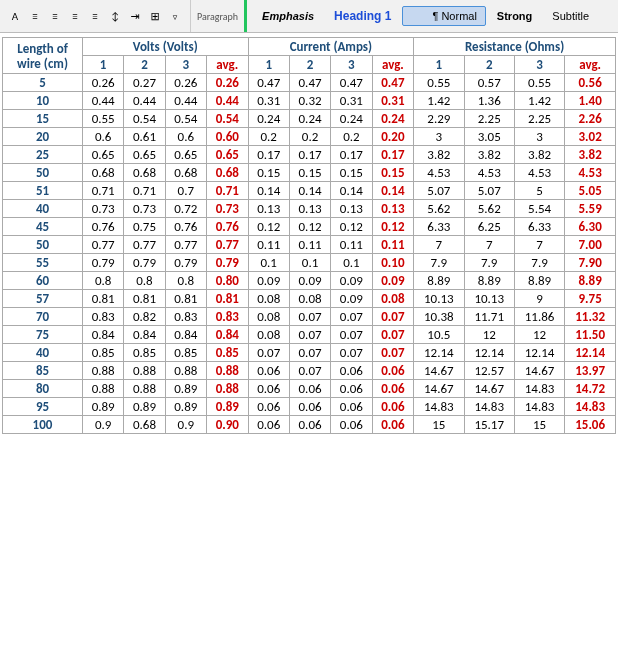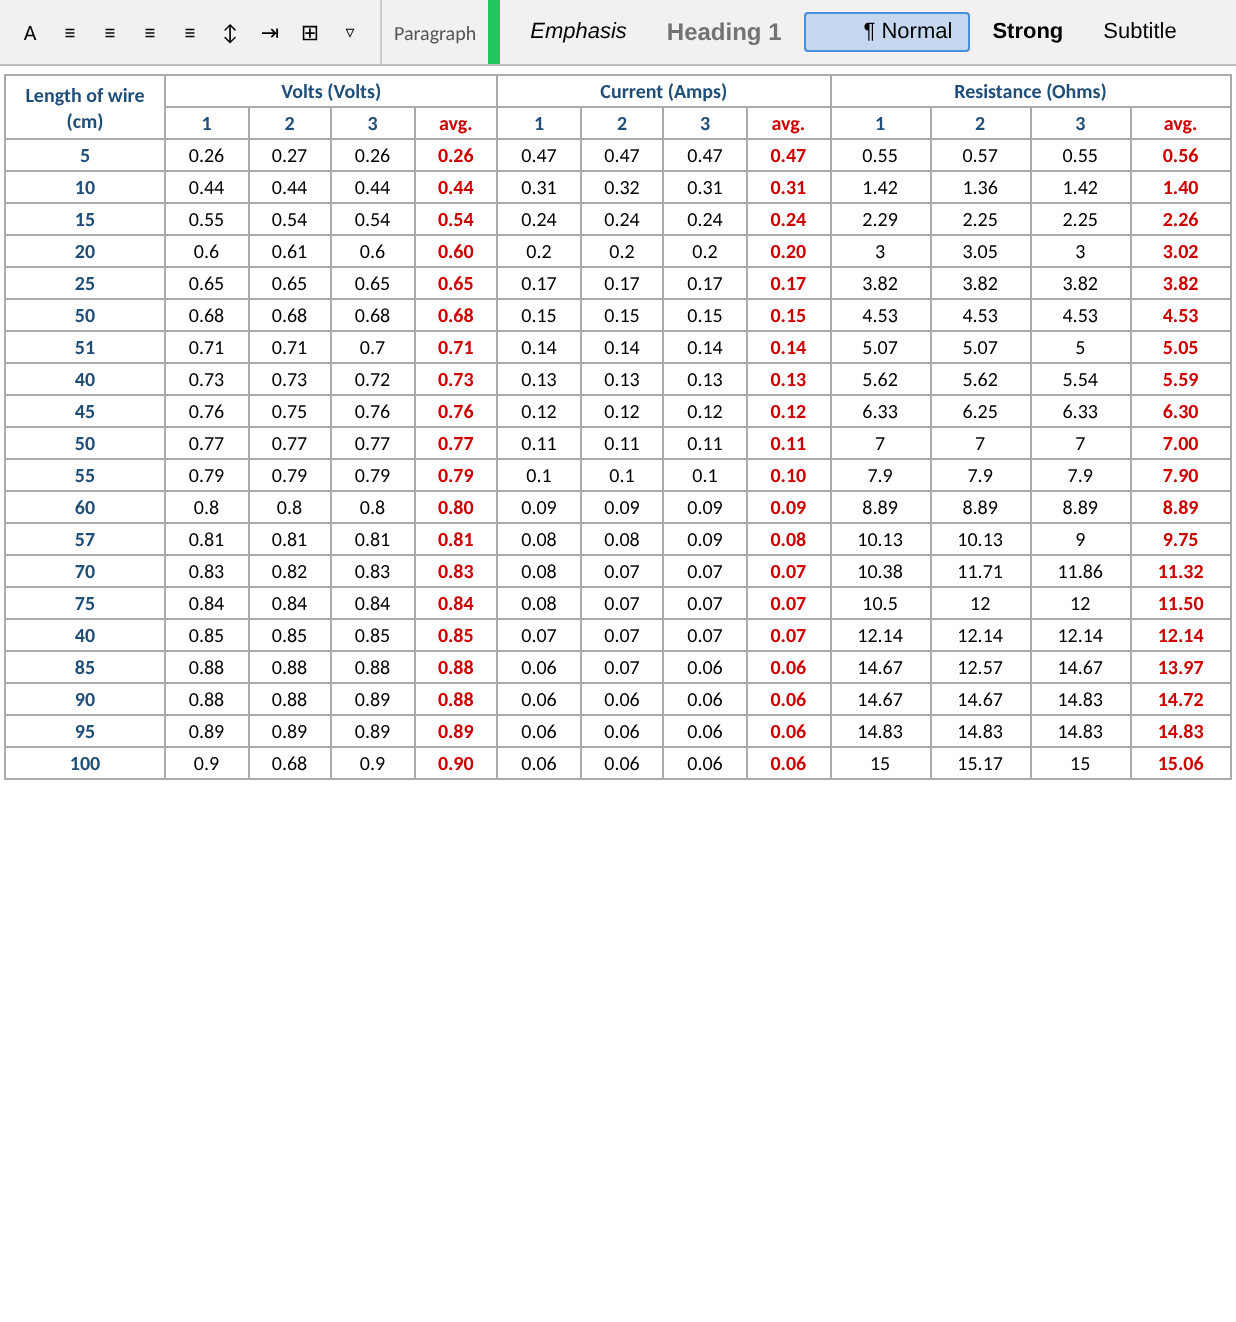"Paragraph" .para-section { border-right: 6px solid #22c55e -> 3px solid #22c55e }
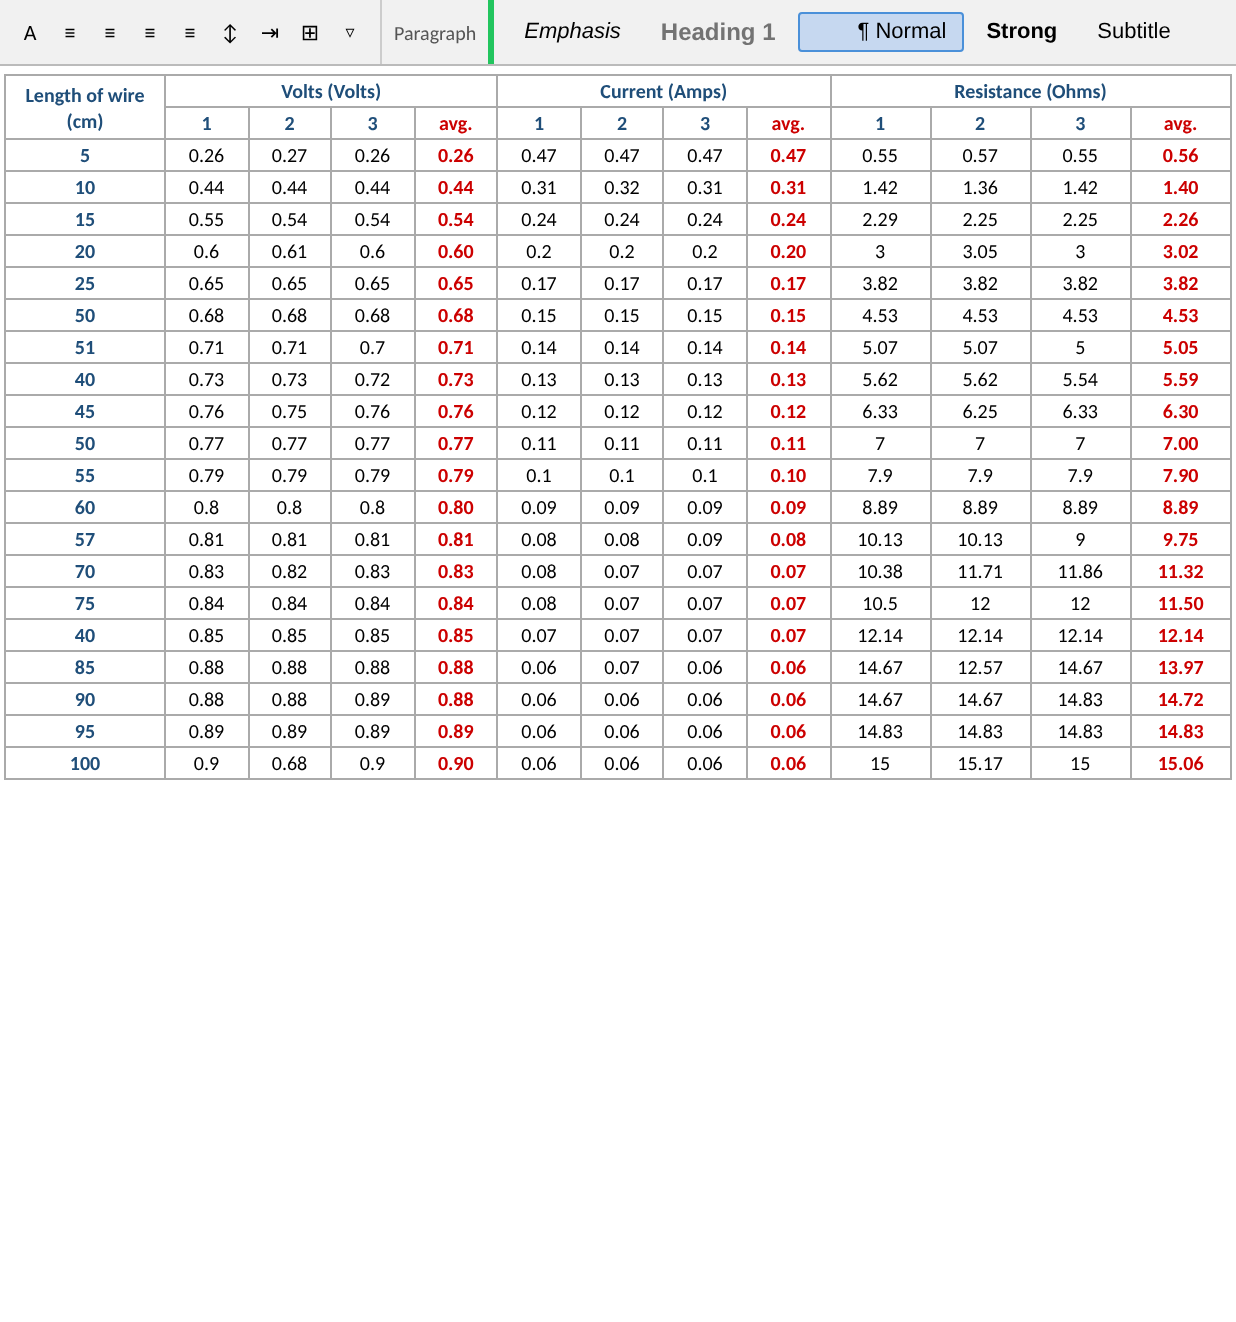"Emphasis" button.toolbar-btn { font-weight: none -> bold }
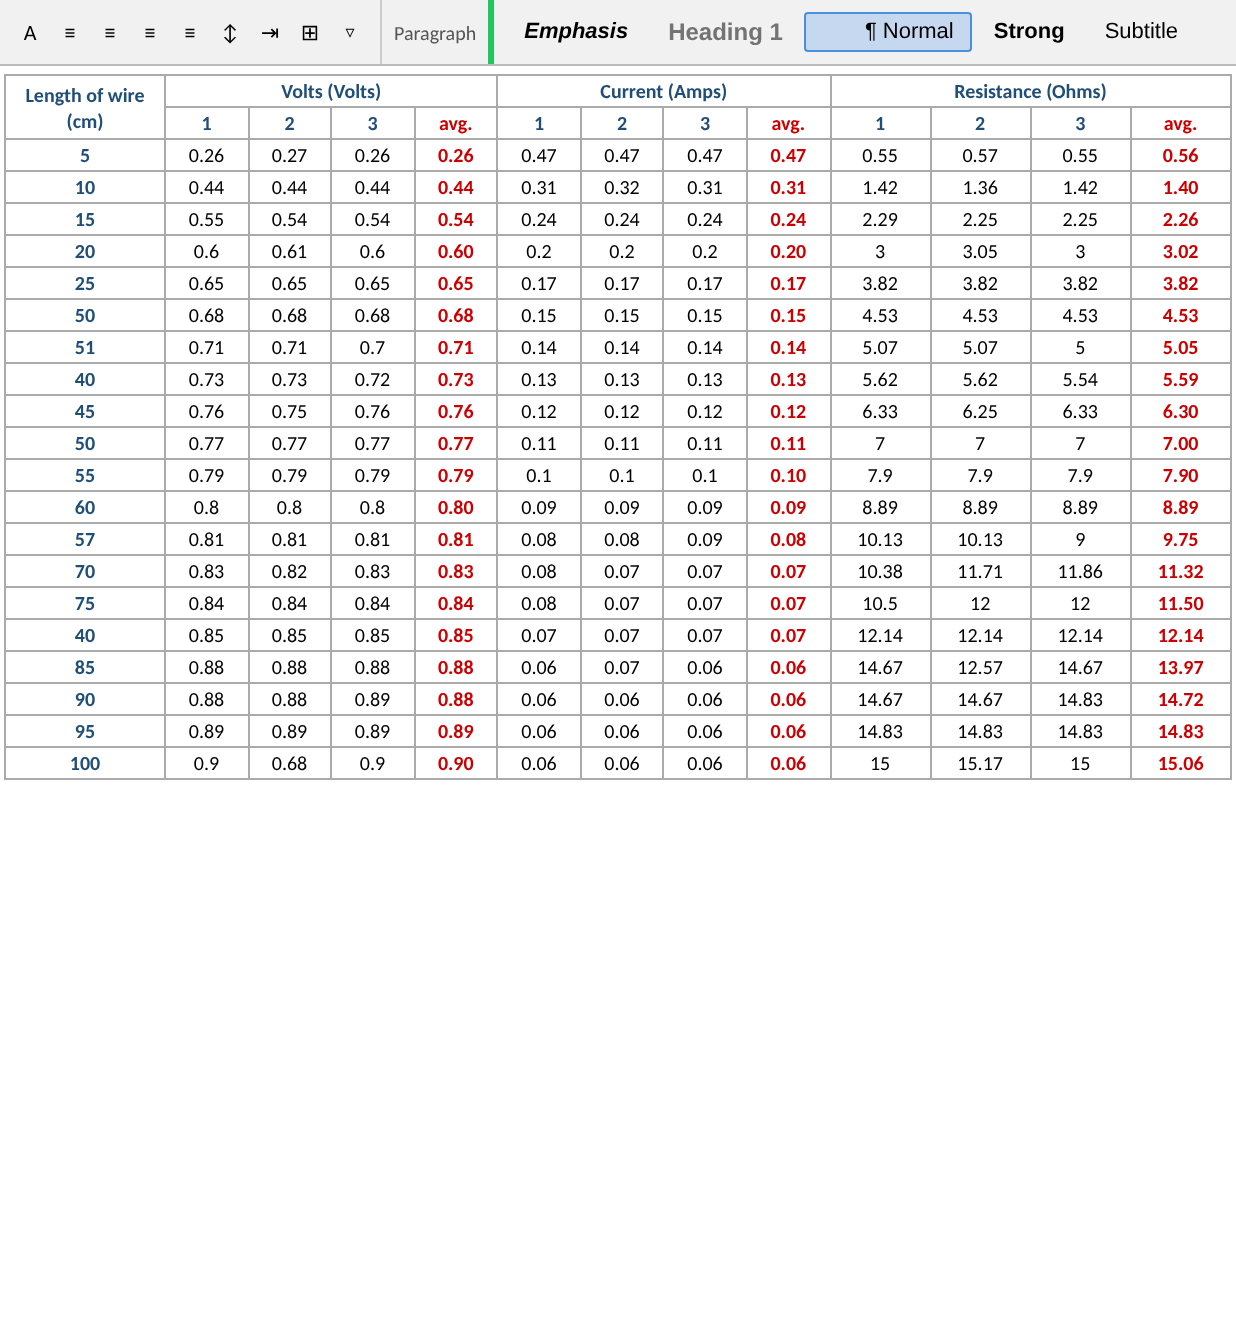"Heading 1" button.toolbar-btn { color: #737373 -> #1d4ed8 }
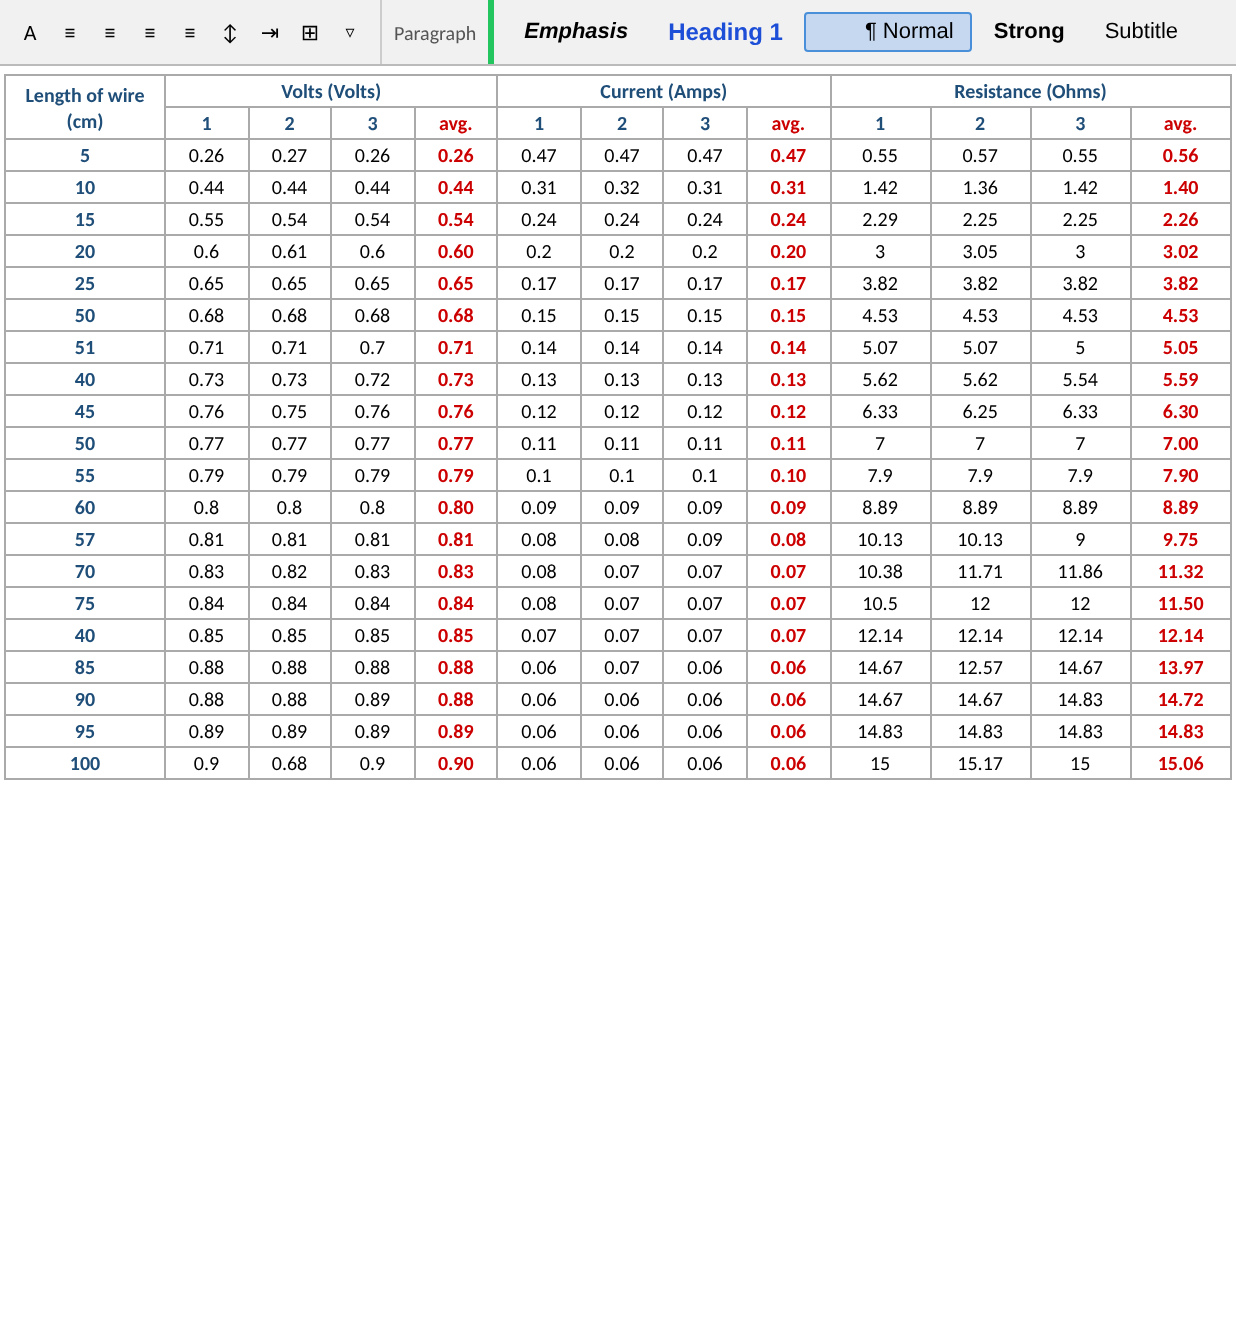"Length of wire (cm)" table { font-size: 10px -> 13px }
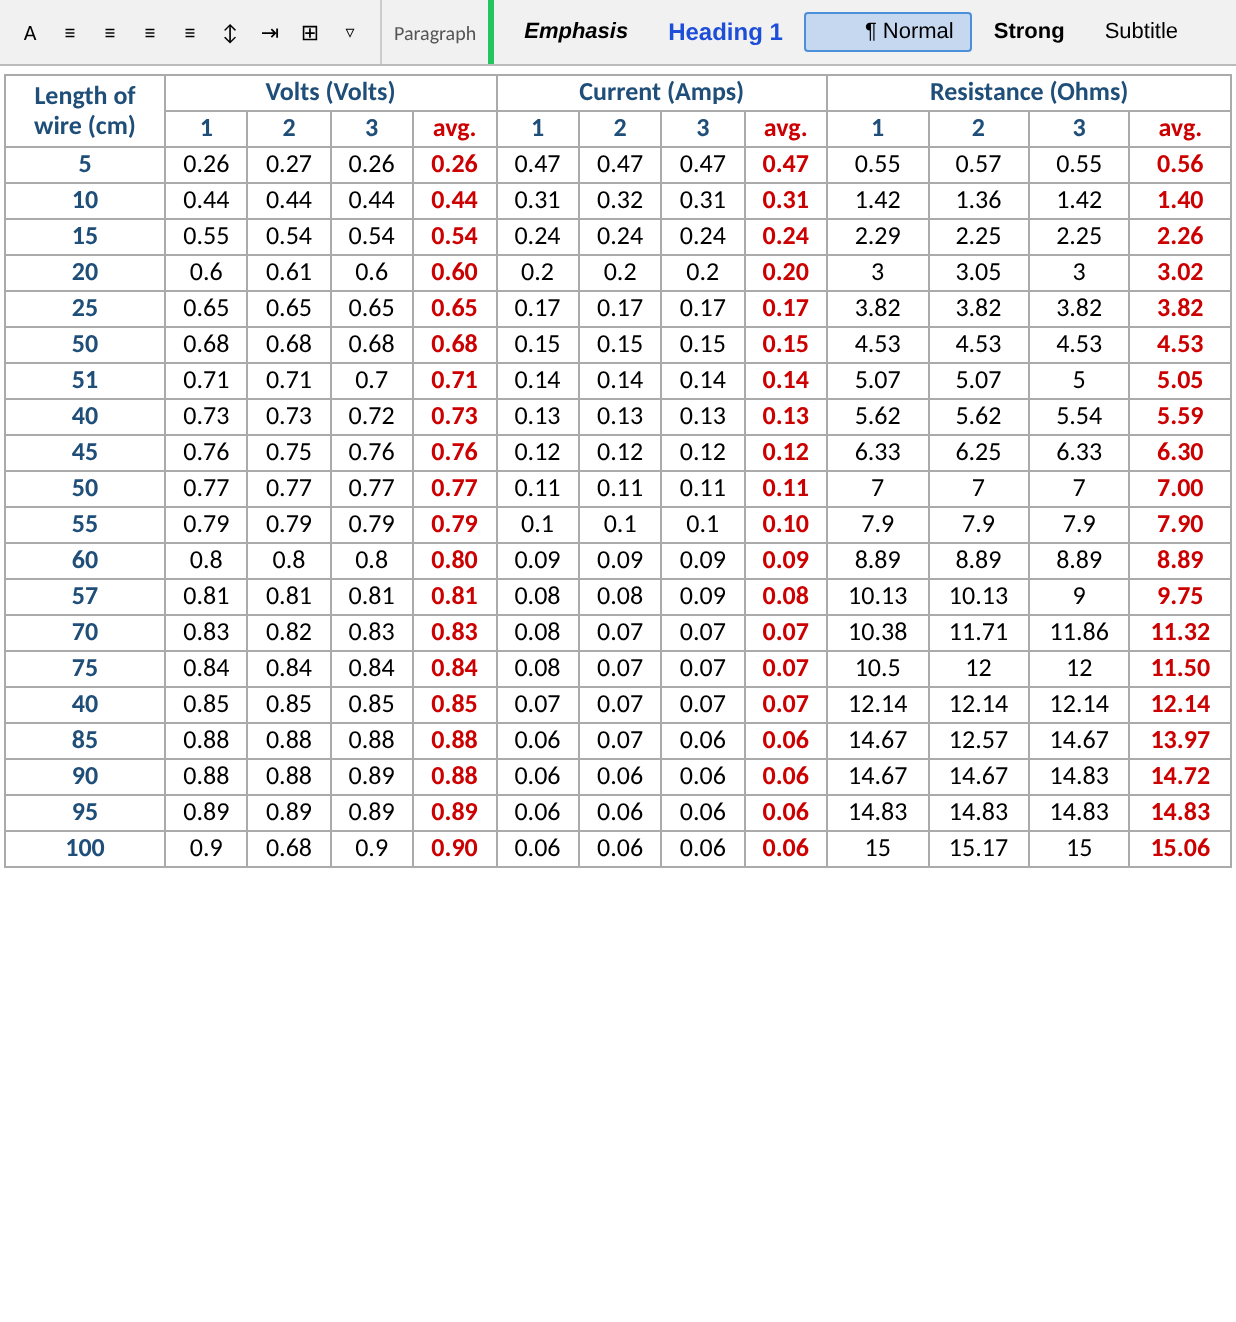"90" td.row-header { text: 90 -> 80 }
